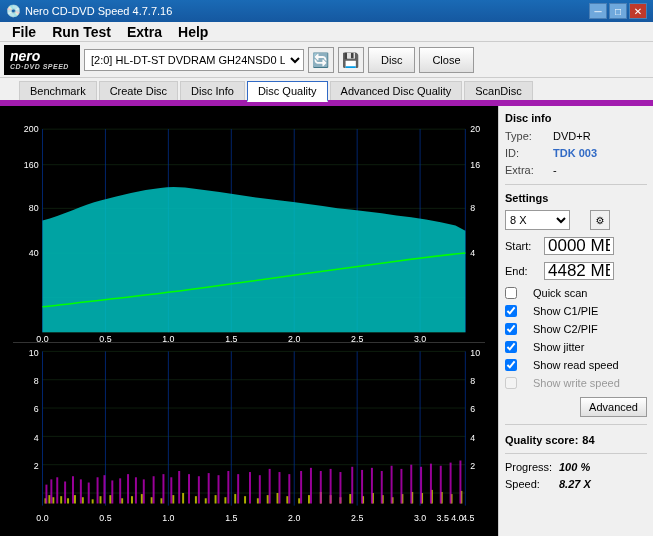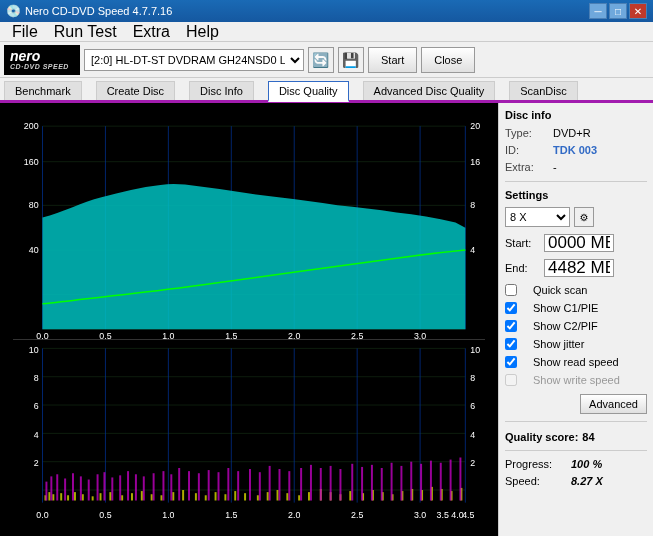"File" .menu-item { font-size: 16px -> 14px; font-weight: none -> bold }
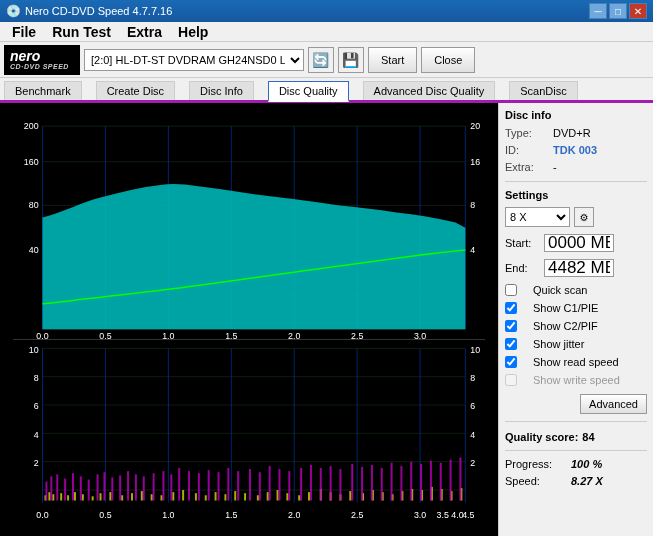"Start" button.toolbar-btn { text: Start -> Disc }
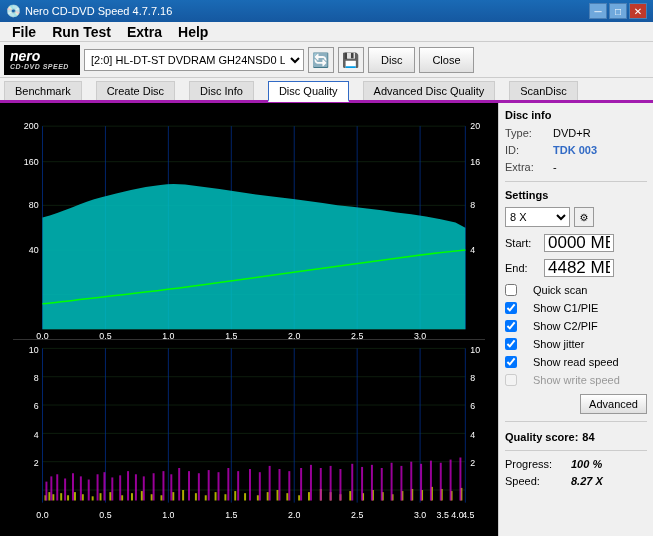"Benchmark" .tabs { border-bottom: 3px solid #a21caf -> 6px solid #a21caf; gap: 14px -> 2px; padding: 3px 4px 0 -> 3px 19px 0 }
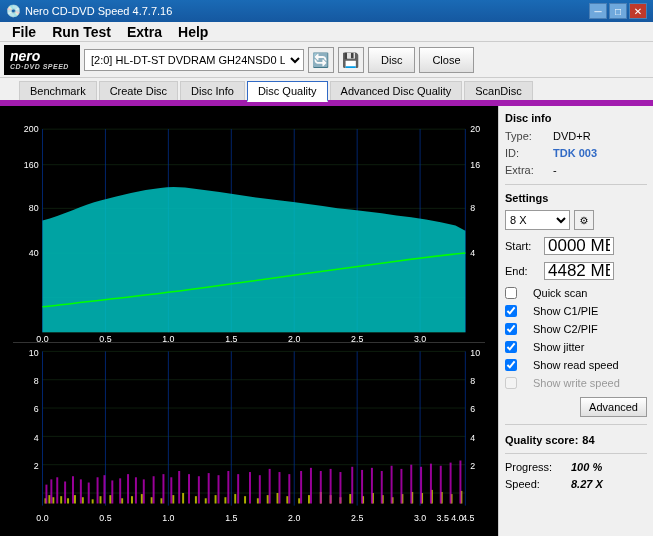"8 X" .settings-row { gap: 4px -> 20px }
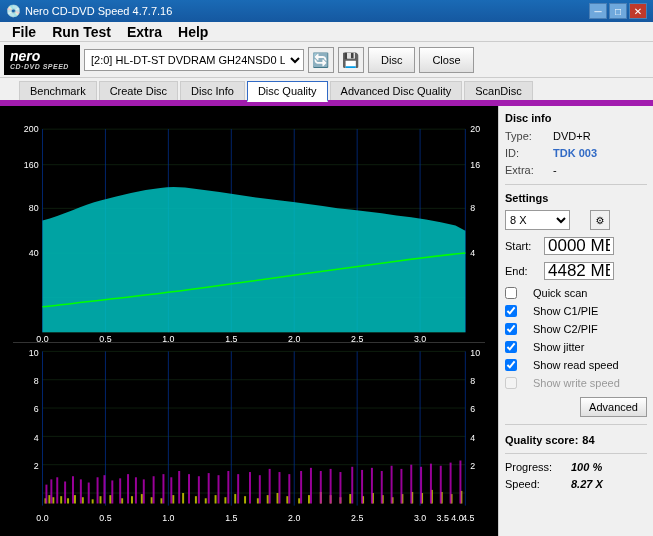"Progress:" .progress-row { gap: 16px -> 4px }
